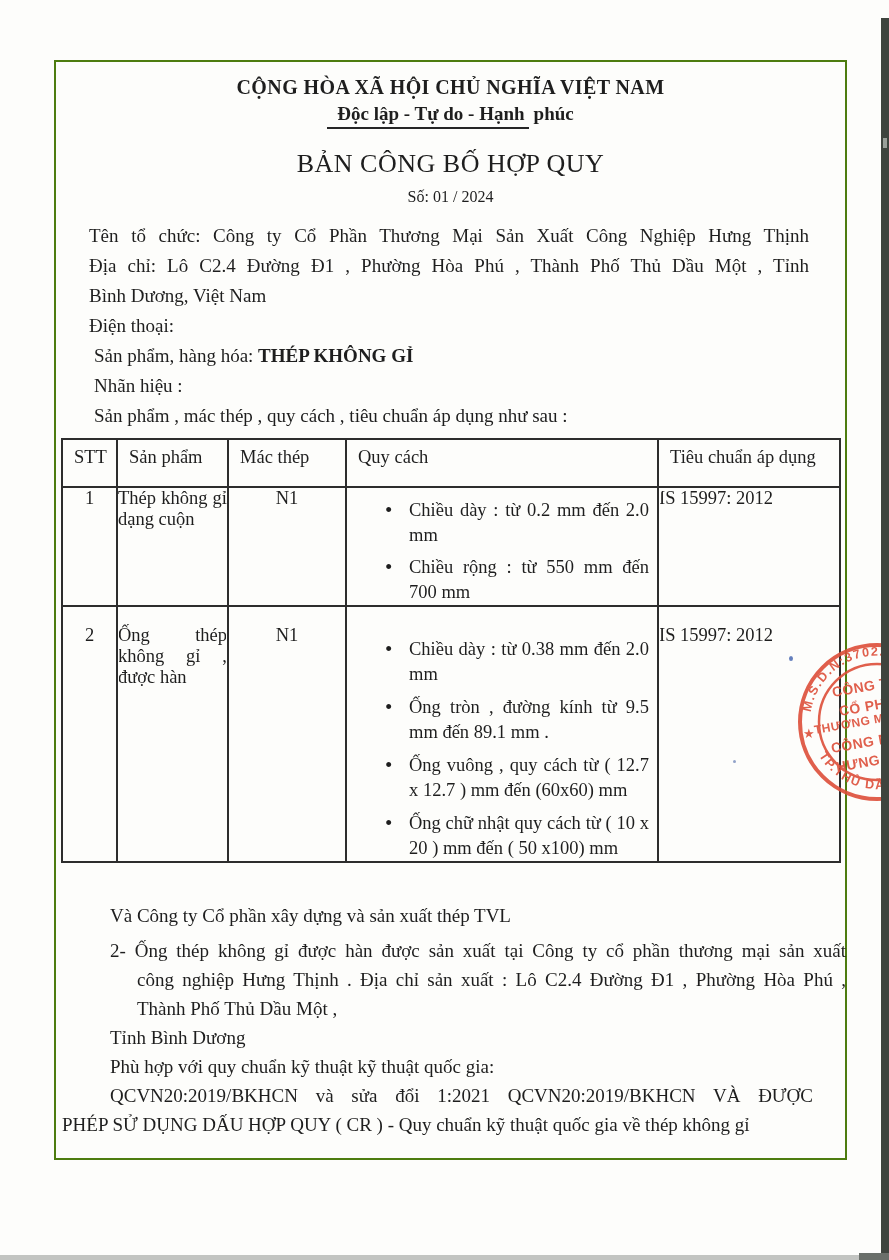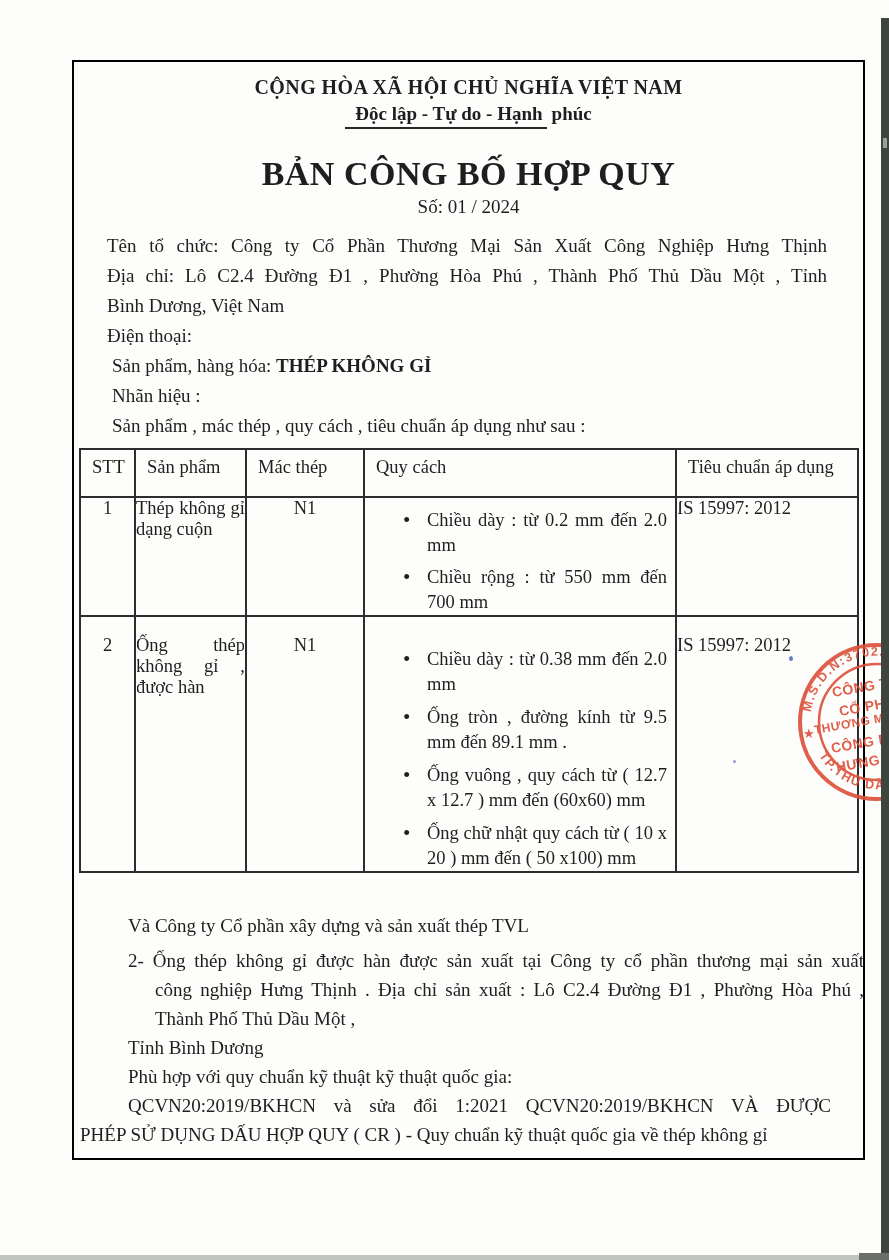"CỘNG HÒA XÃ HỘI CHỦ" .frame { border: 2px solid #000000 -> 2px solid #4d7c0f; left: 72px -> 54px }
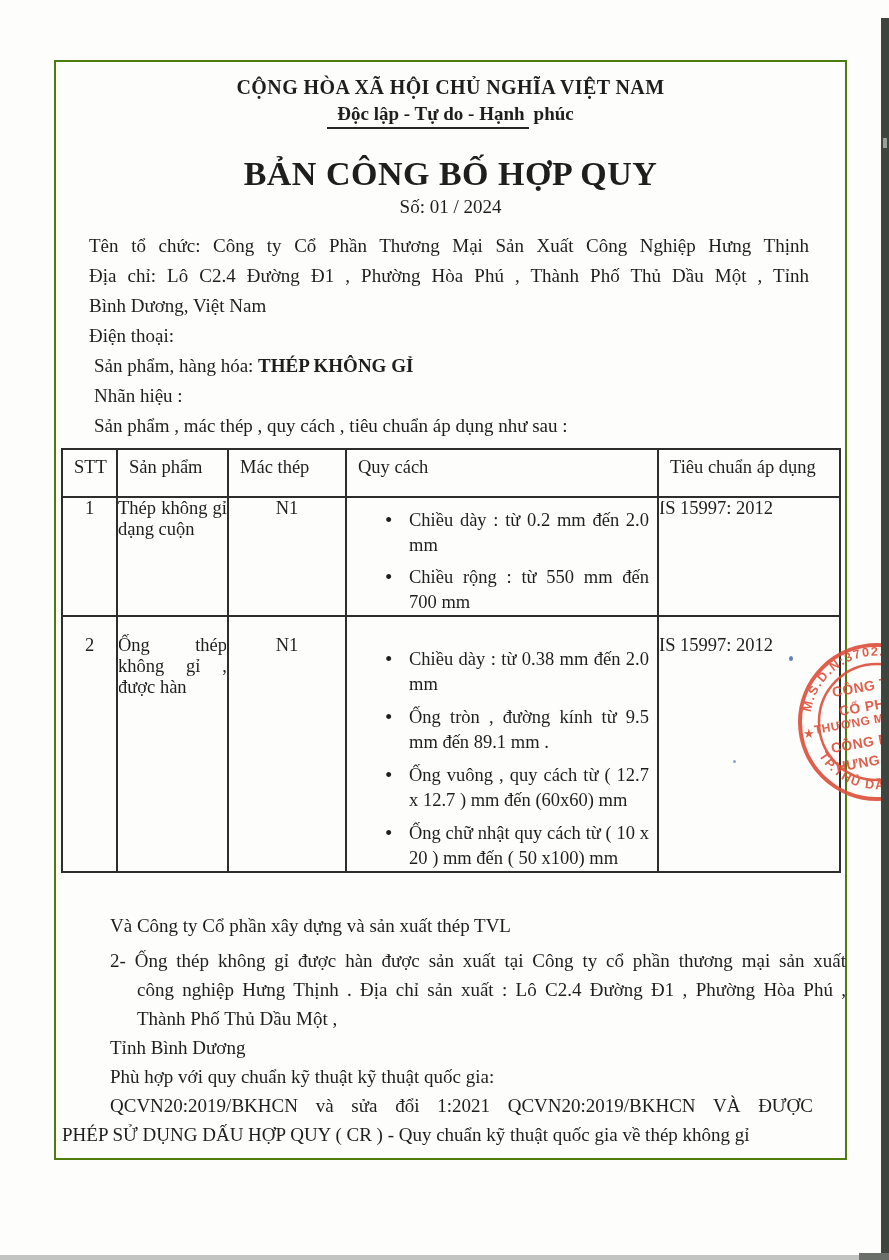"BẢN CÔNG BỐ HỢP QUY" .doc-title { font-size: 34px -> 26px; font-weight: bold -> normal; margin-top: 30px -> 20px }
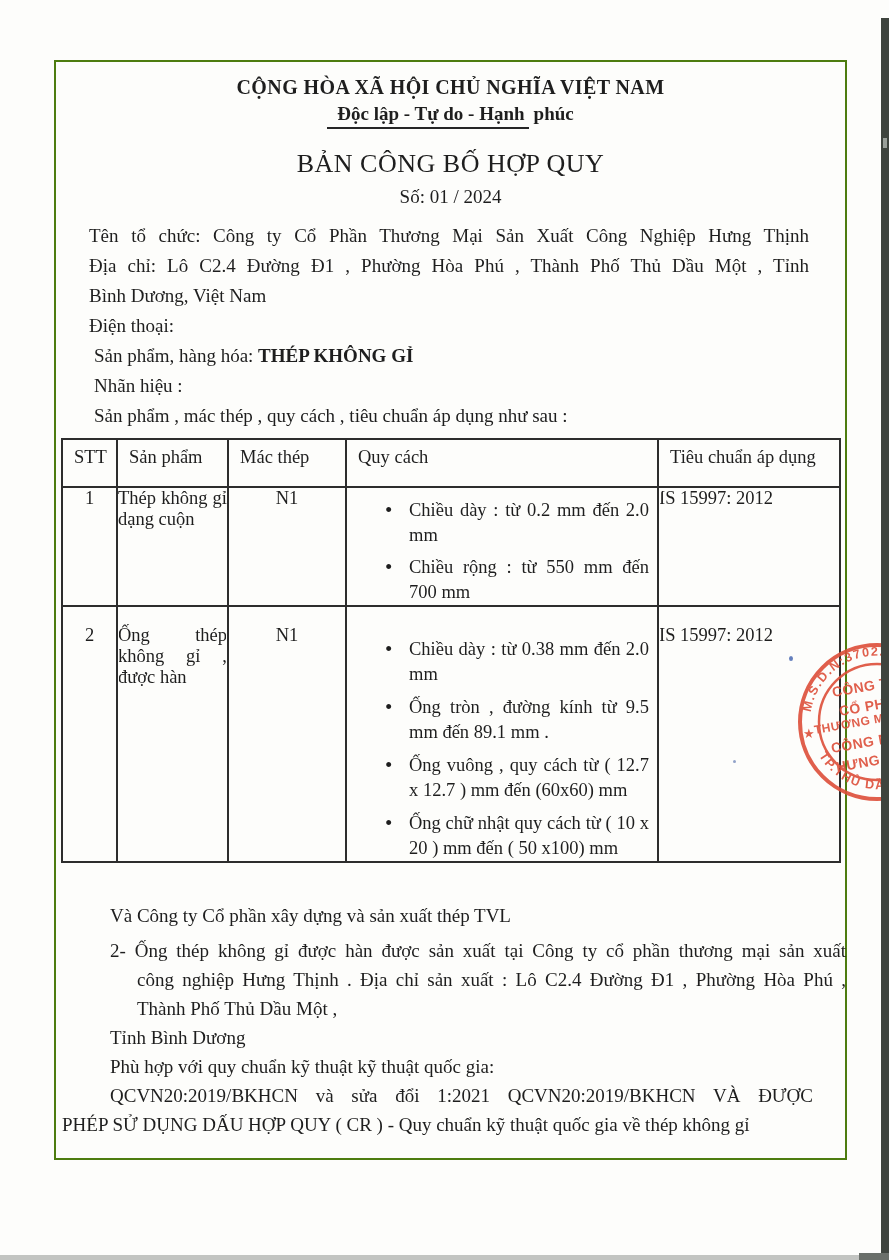"Số: 01 / 2024" .doc-num { font-size: 19px -> 16px }
